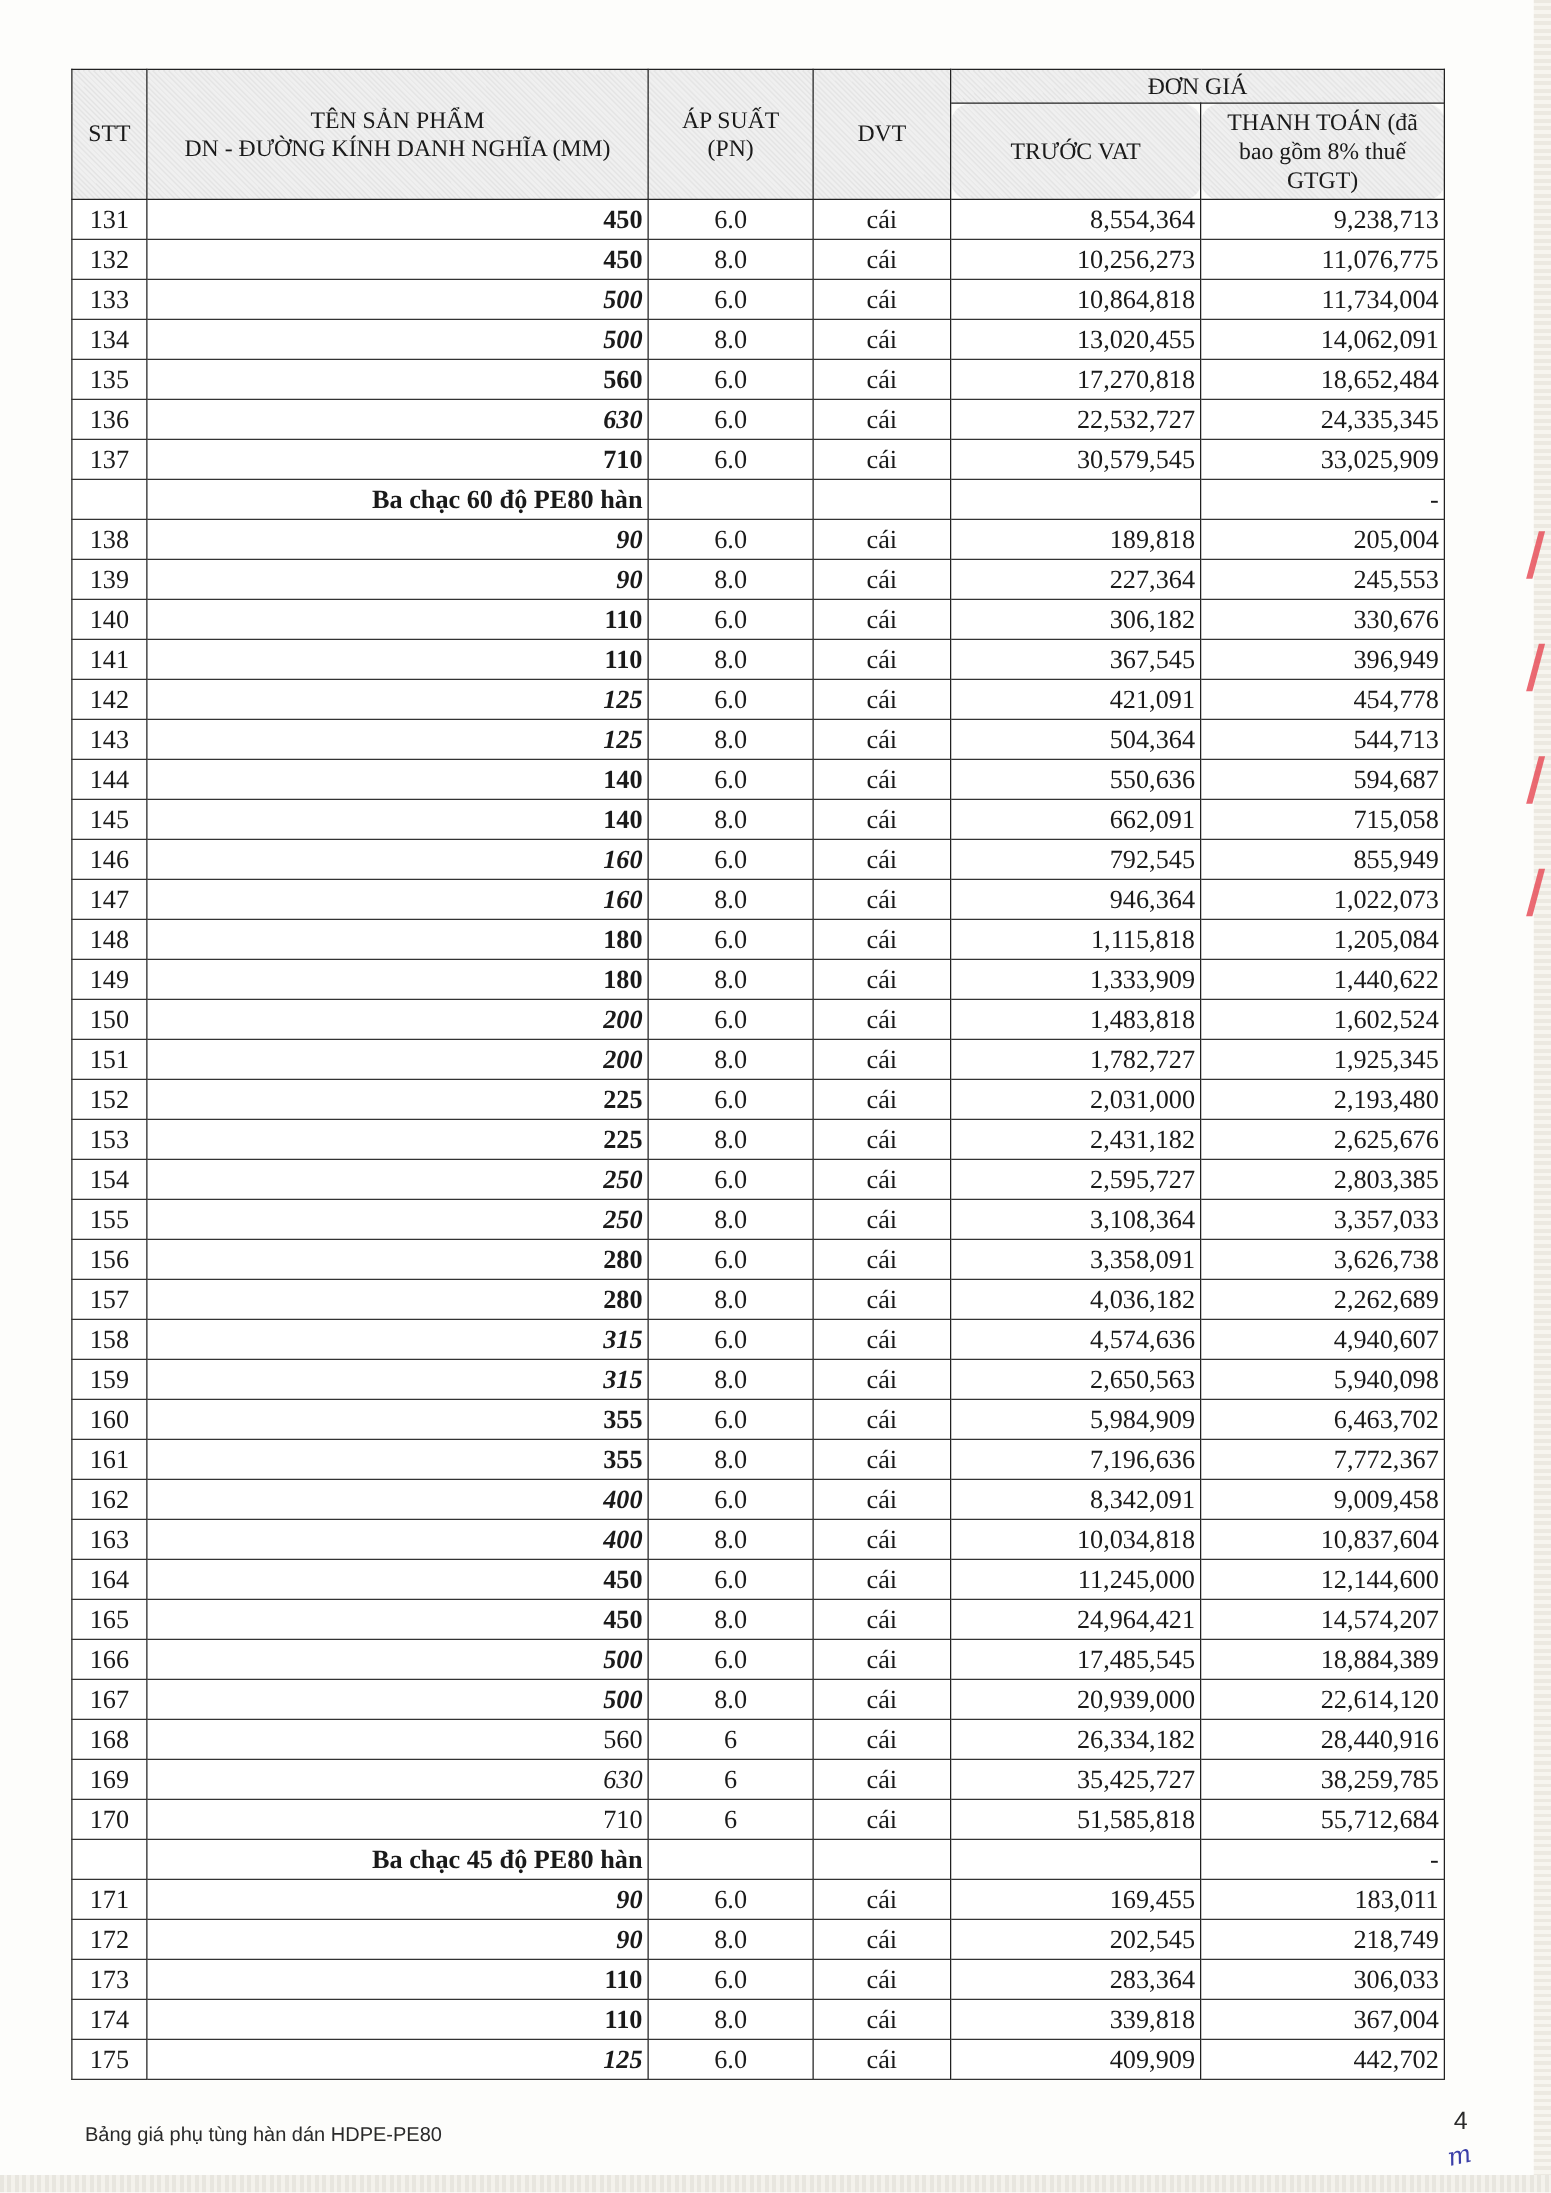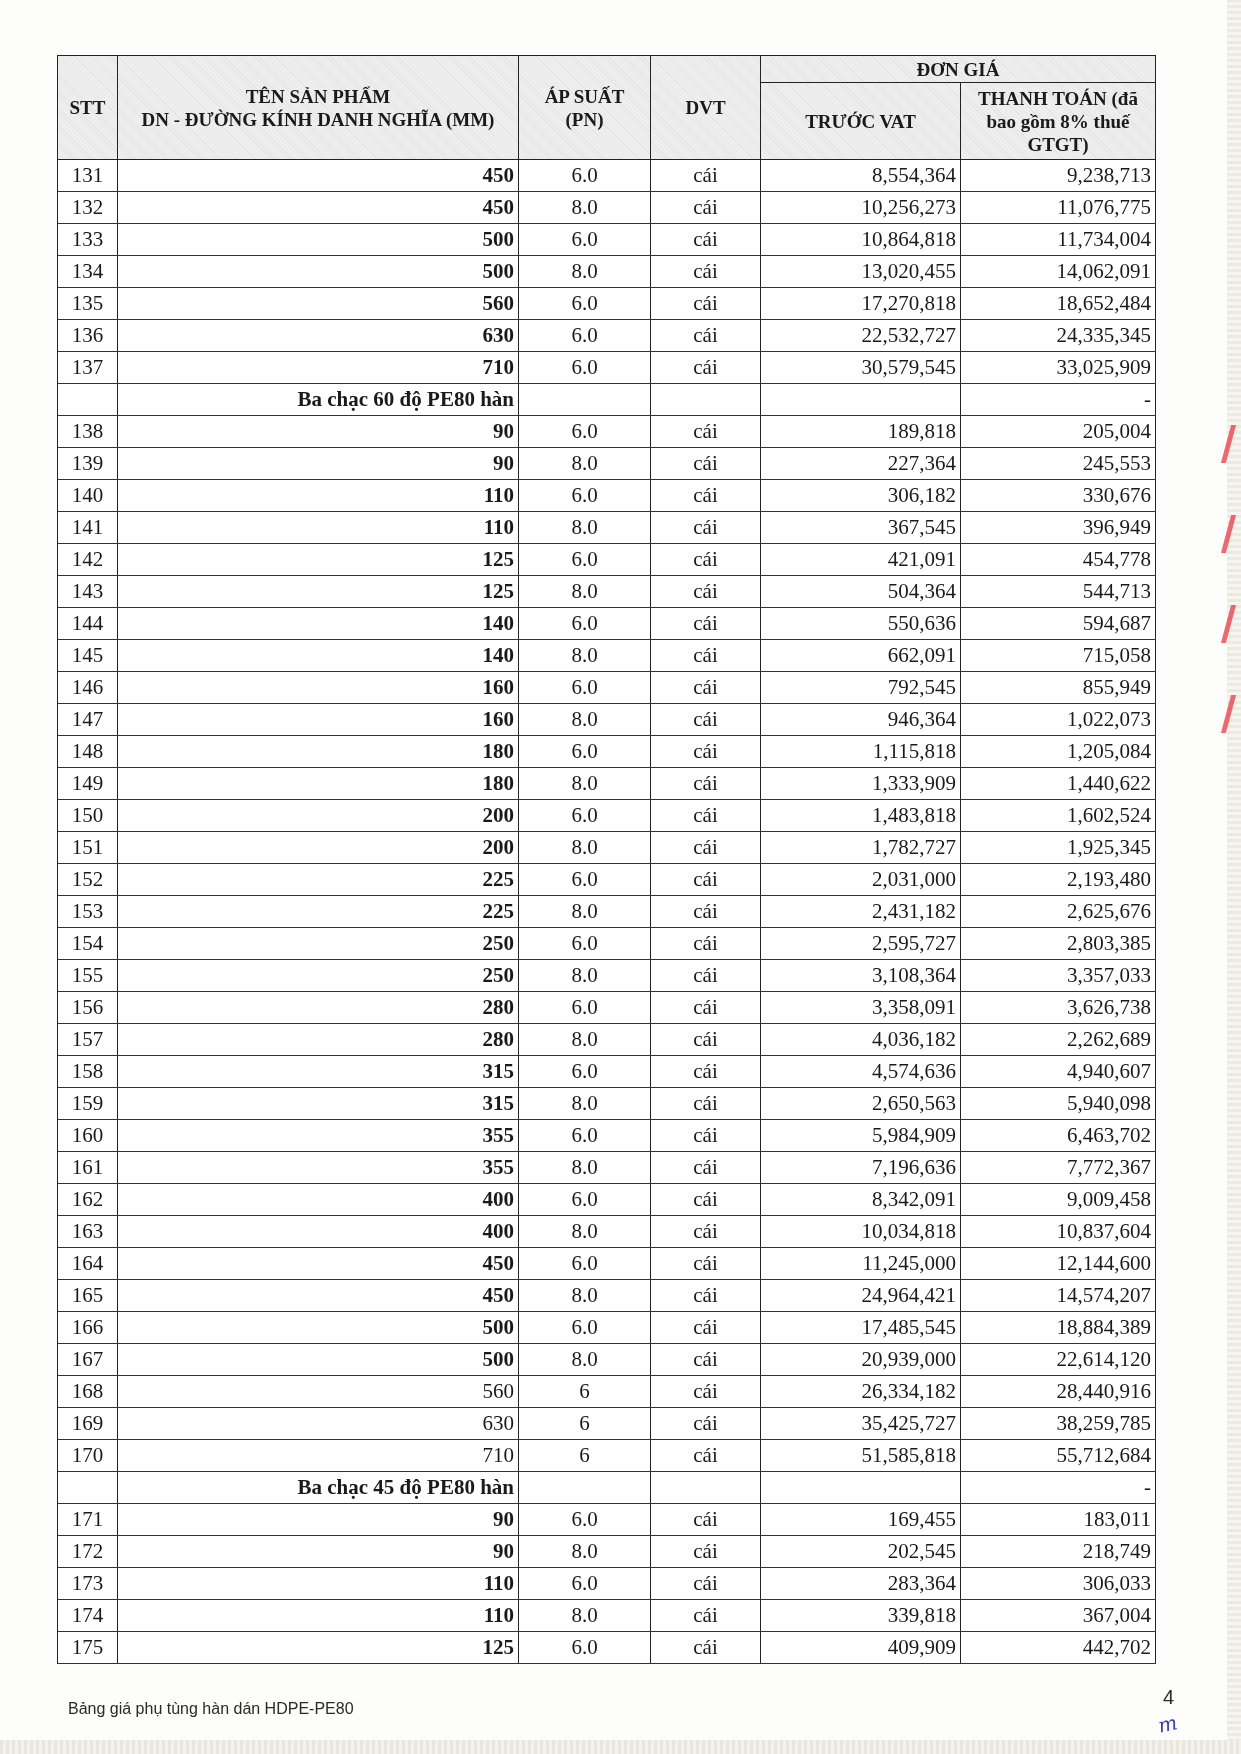"ĐƠN GIÁ" table.price th { font-weight: bold -> normal }
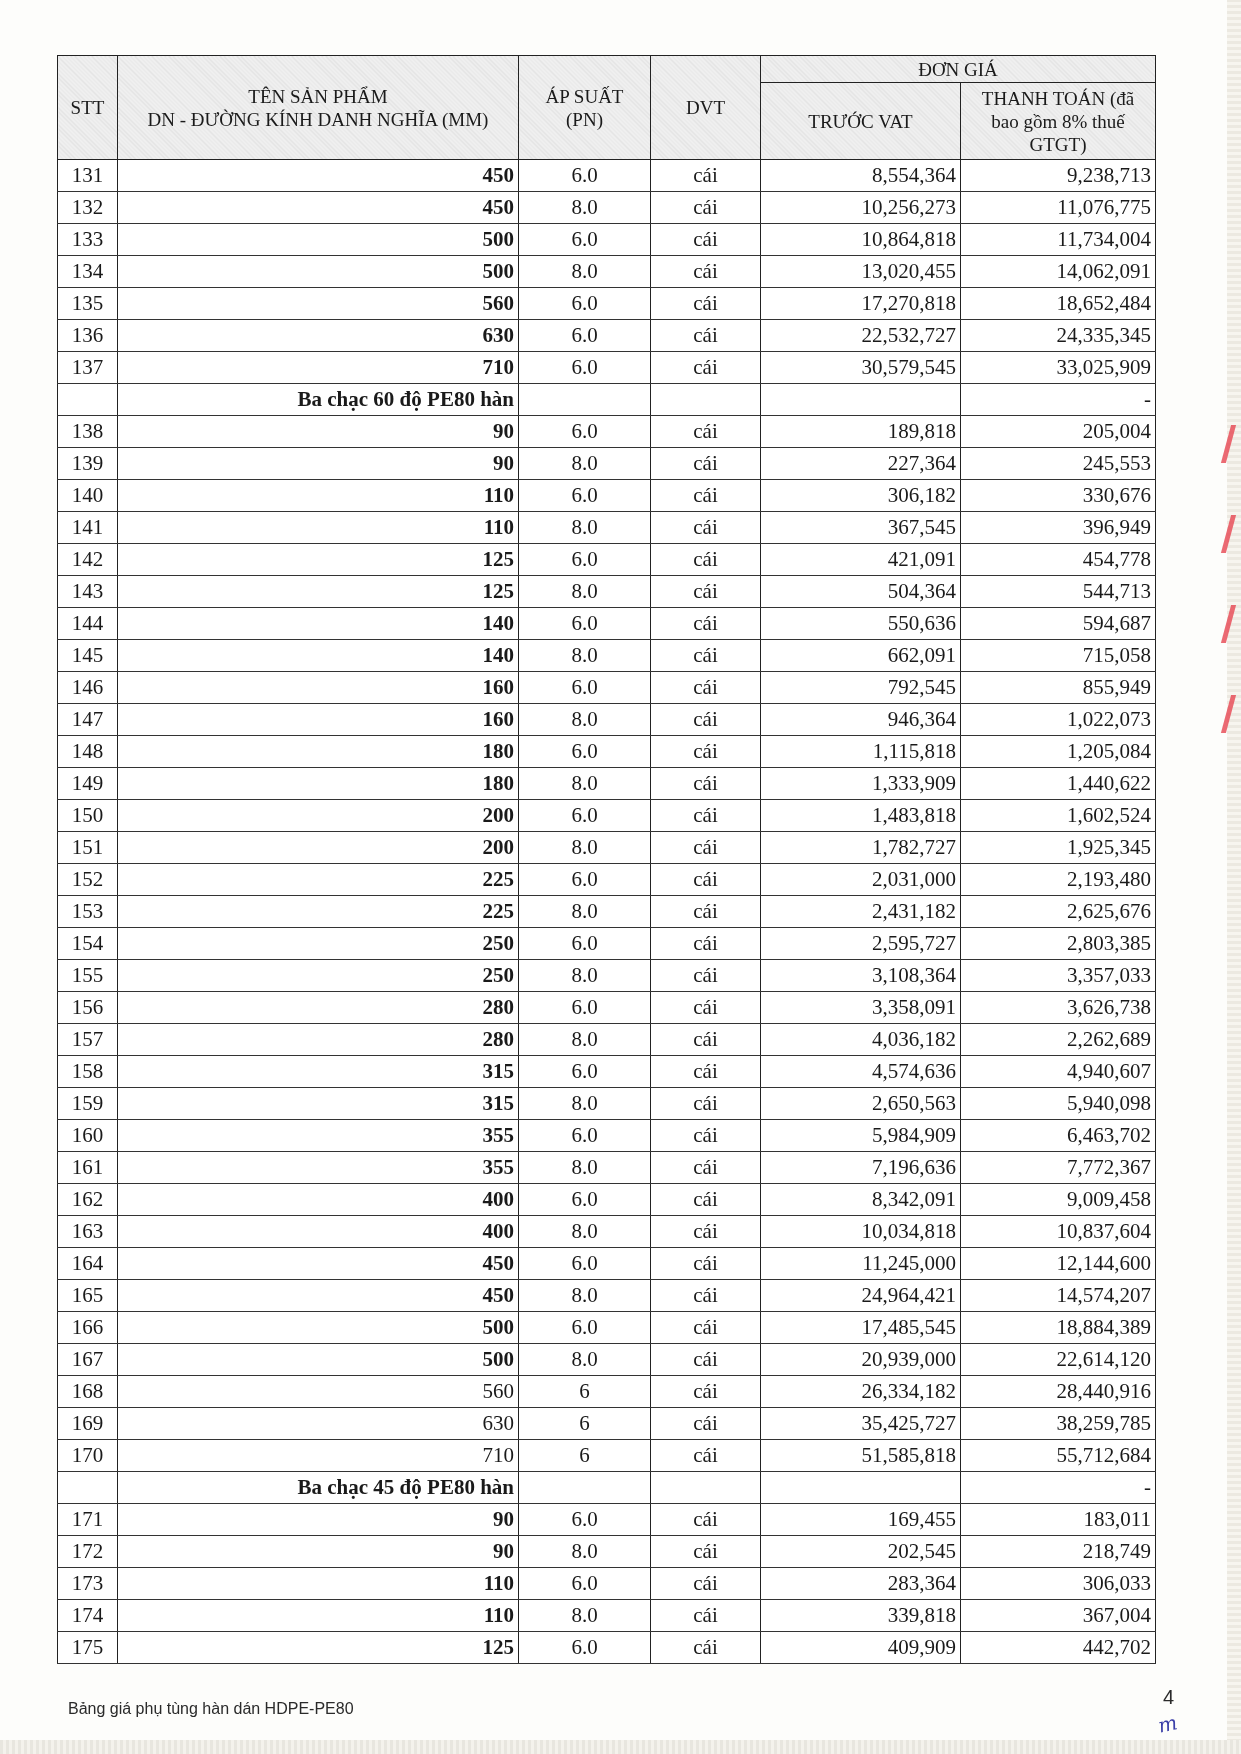"THANH TOÁN (đã" table.price thead tr.h2 th { border-radius: none -> 15px }
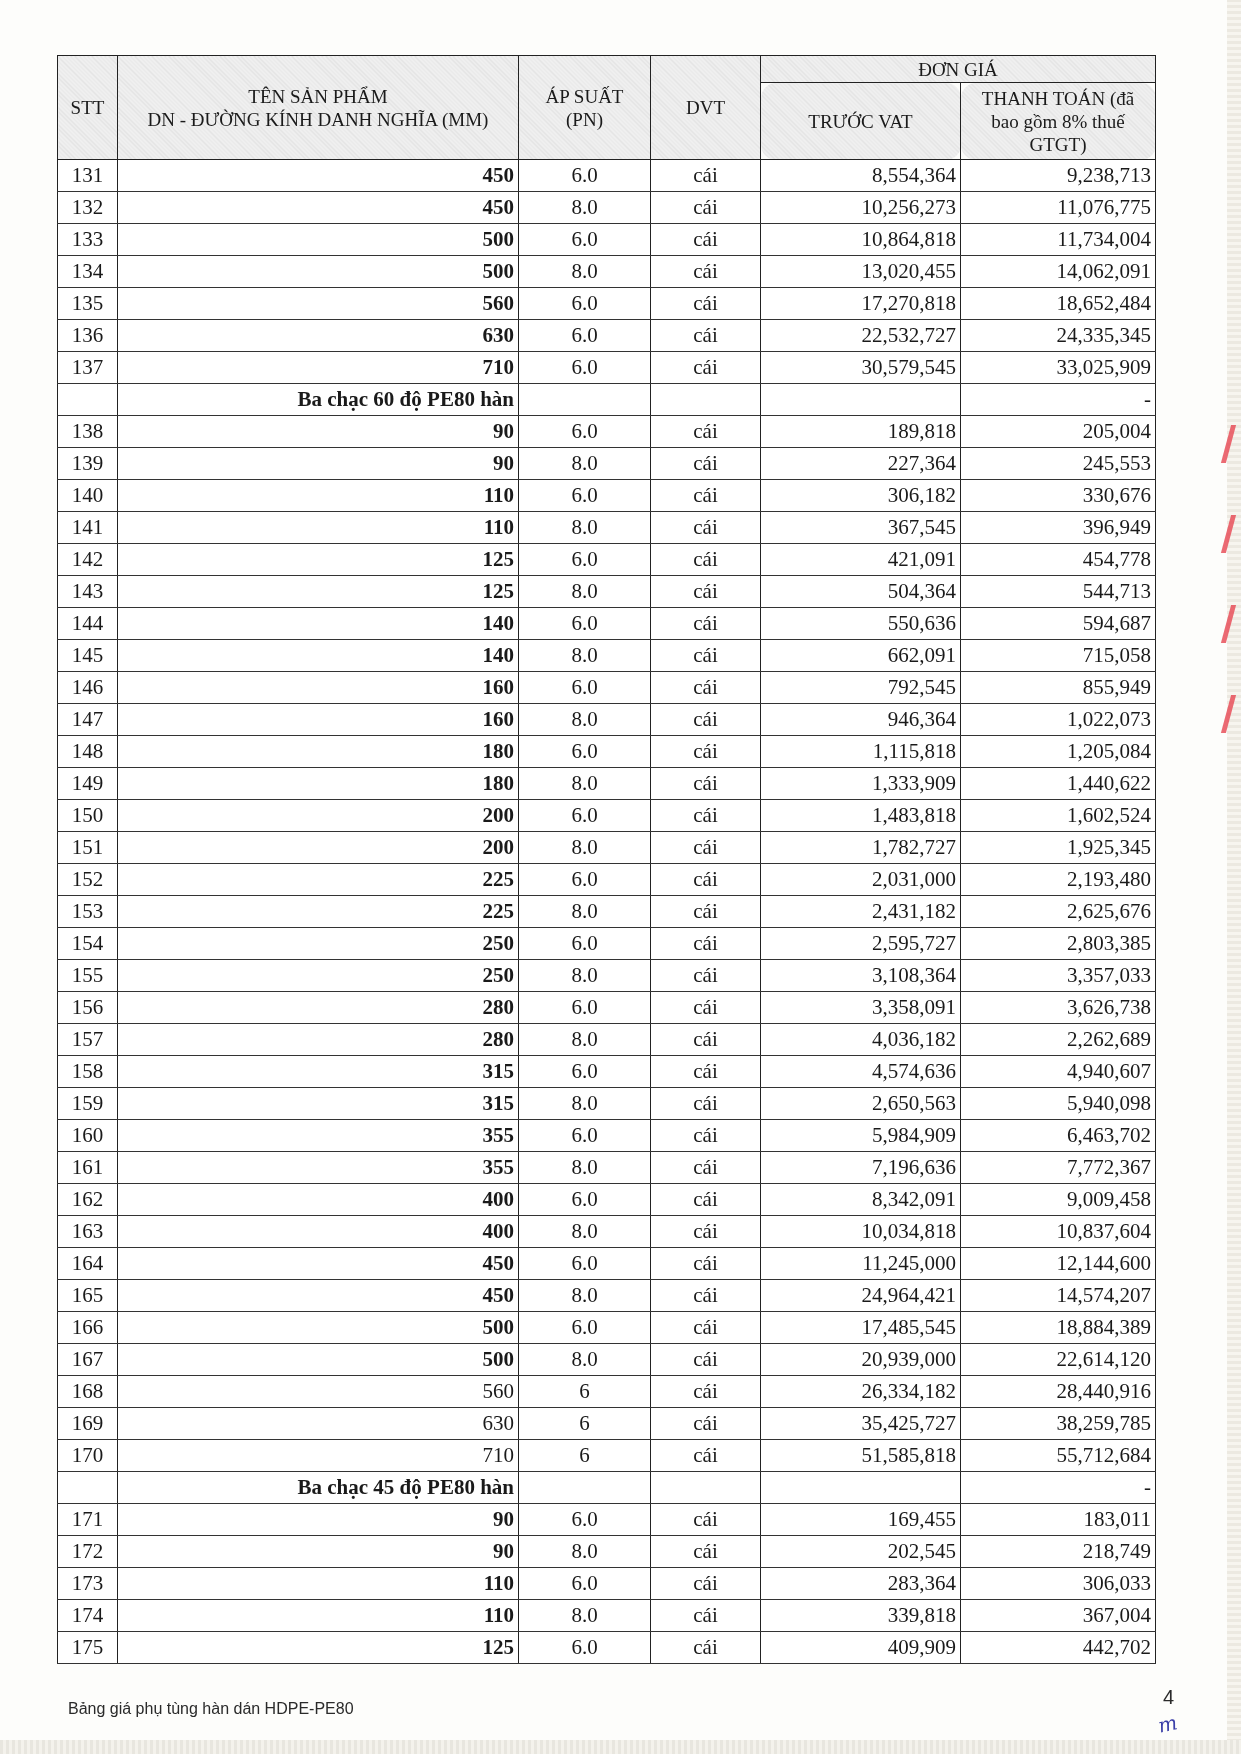"500" td.name.right { font-style: none -> italic }
